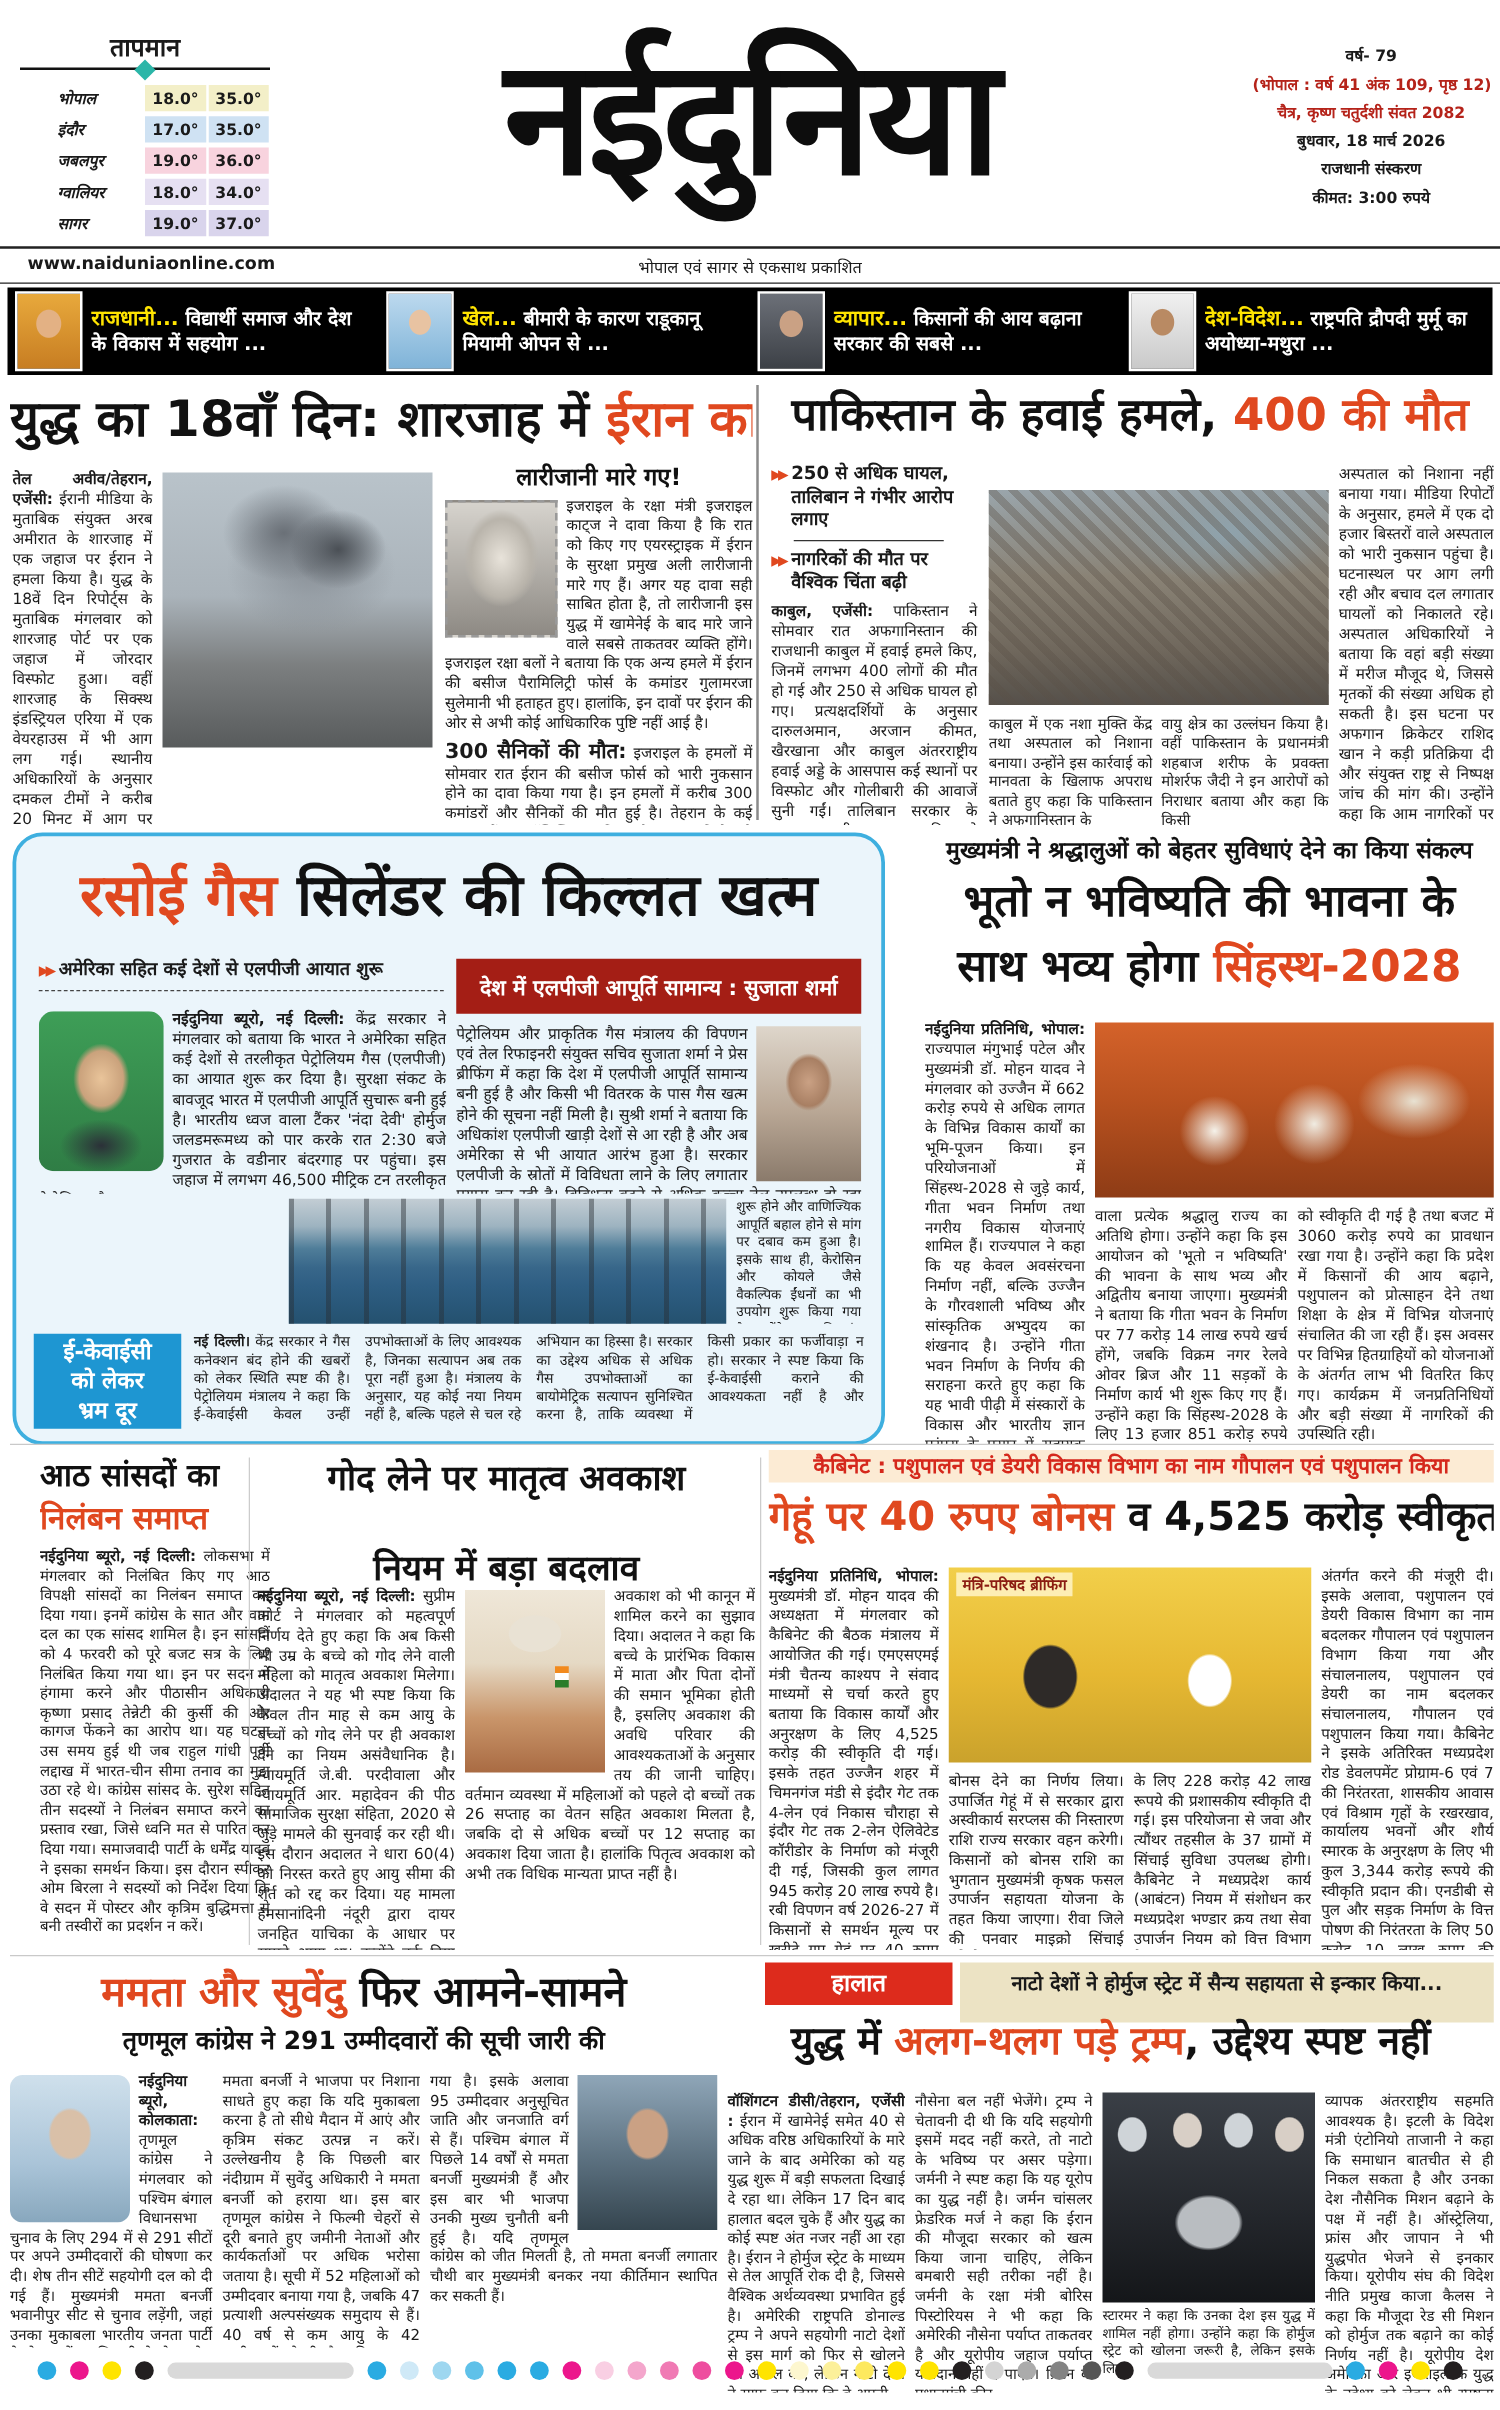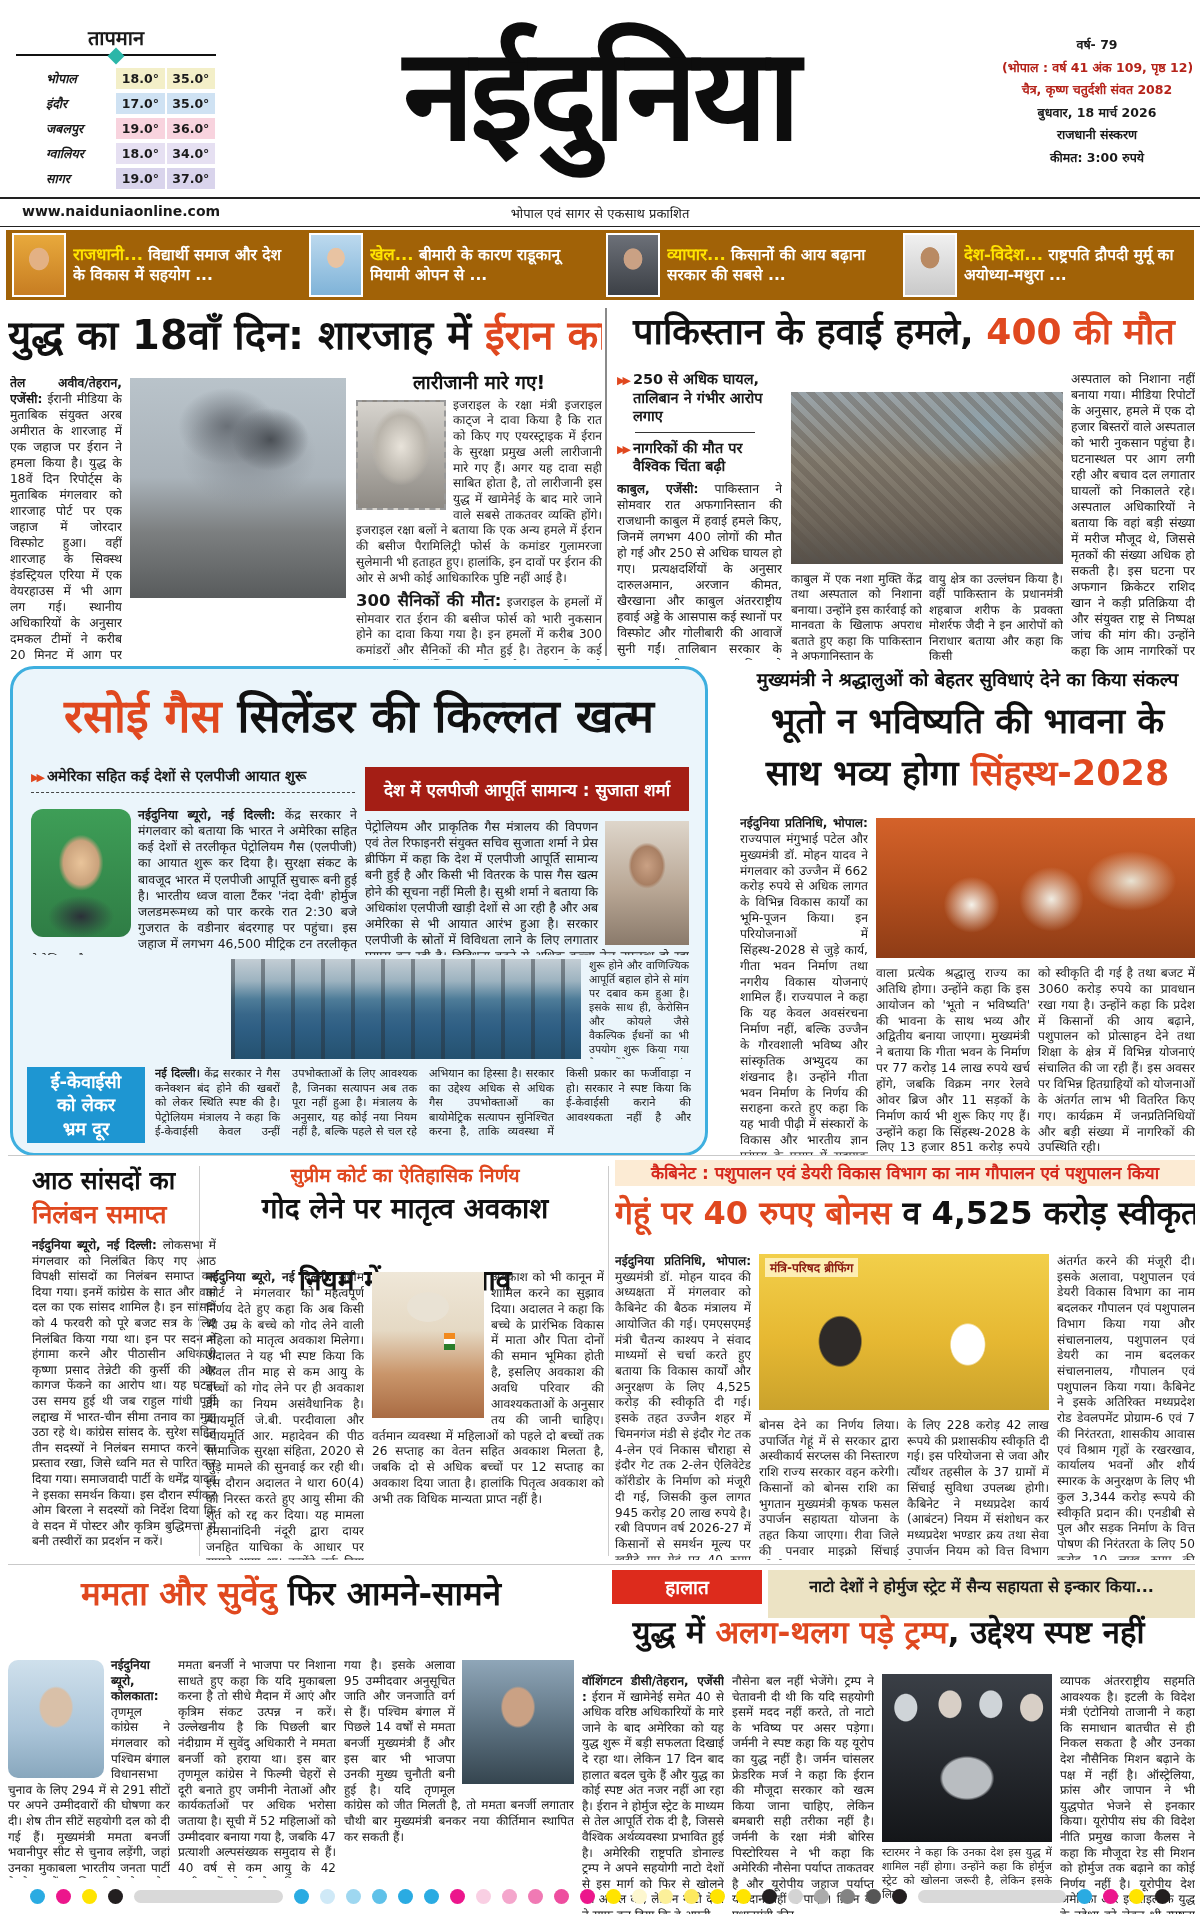"राजधानी... विद्यार्थी समाज और देश" .pinkstrip { background: #a16207 -> #000000 }
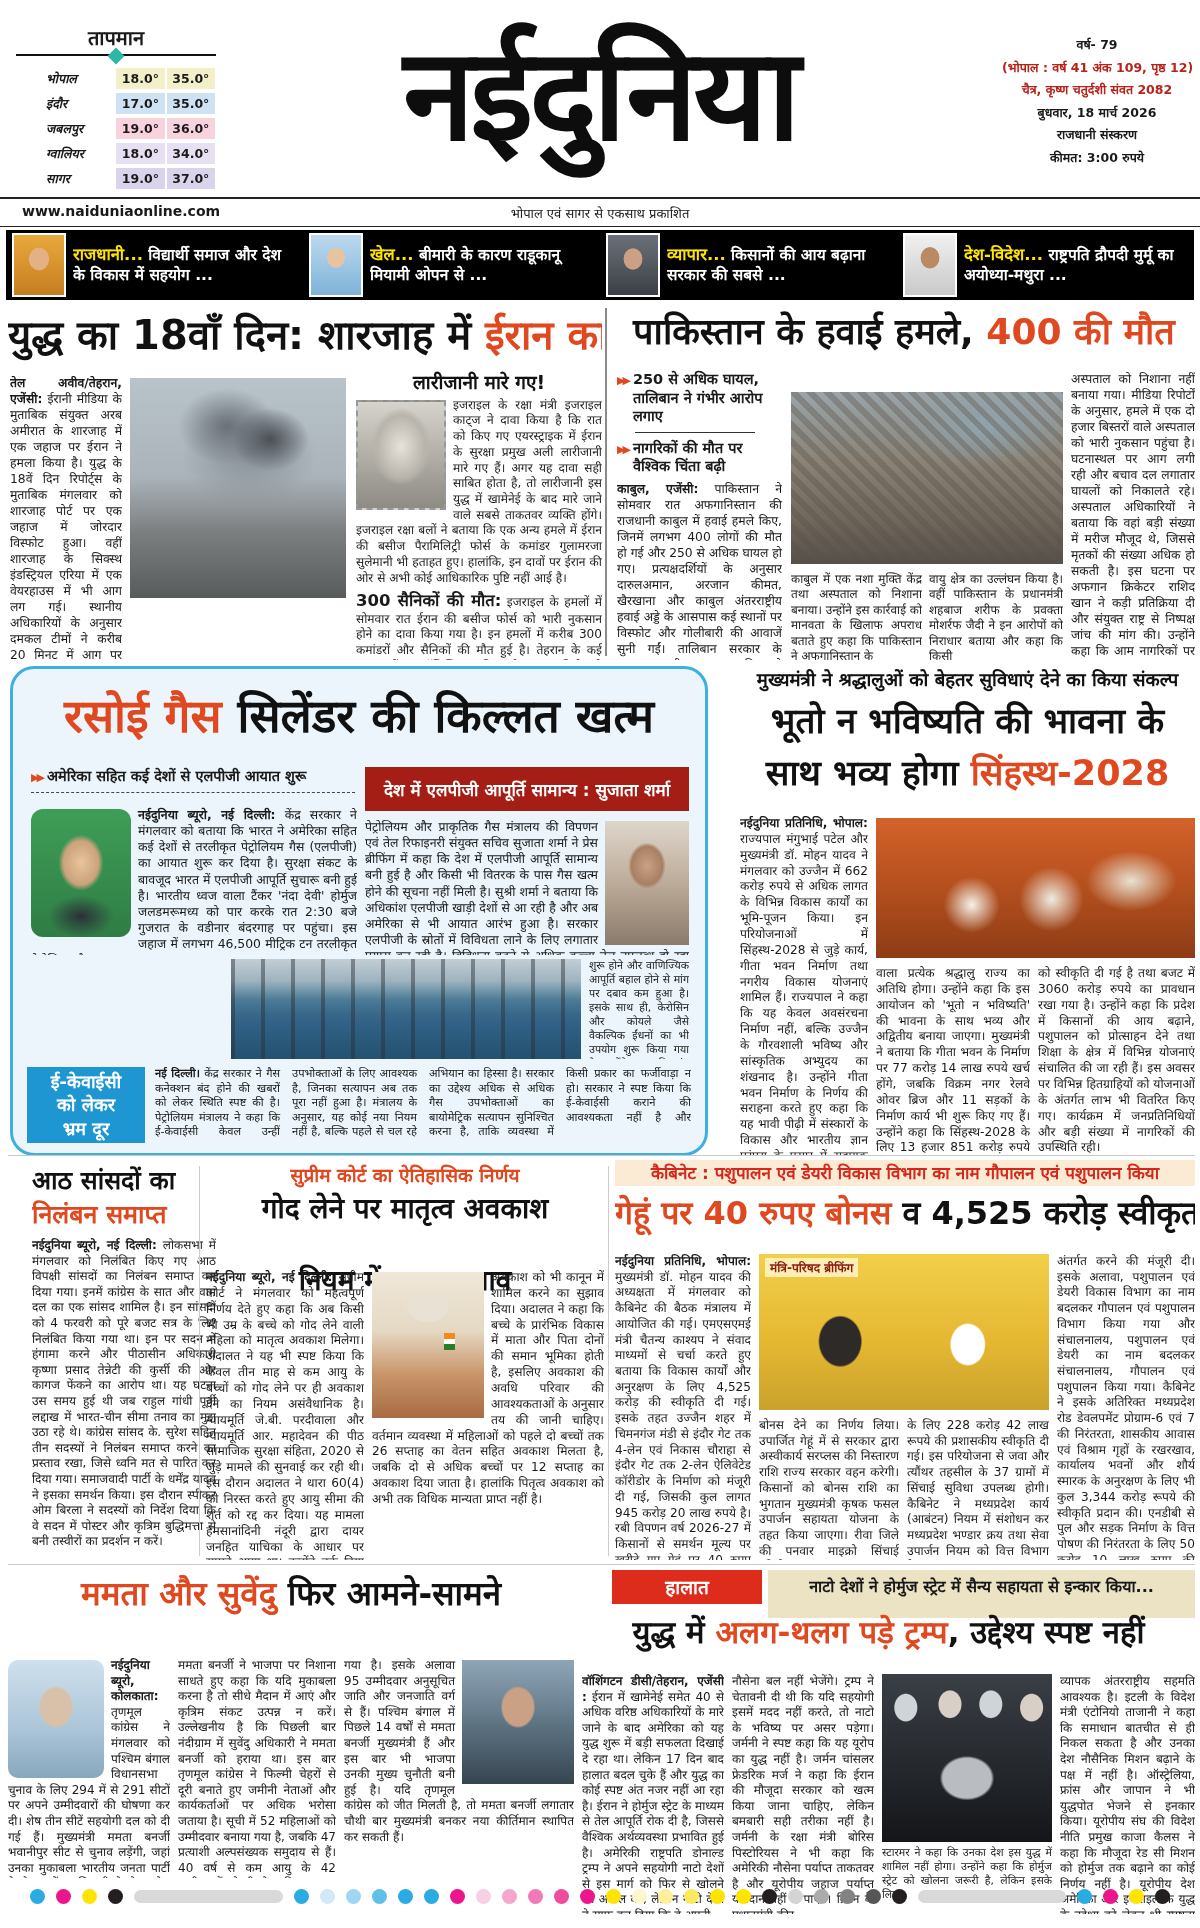"सुप्रीम कोर्ट का ऐतिहासिक निर्णय" div.hl { html: <div>सुप्रीम कोर्ट का ऐतिहासिक निर्णय</div> -> none }
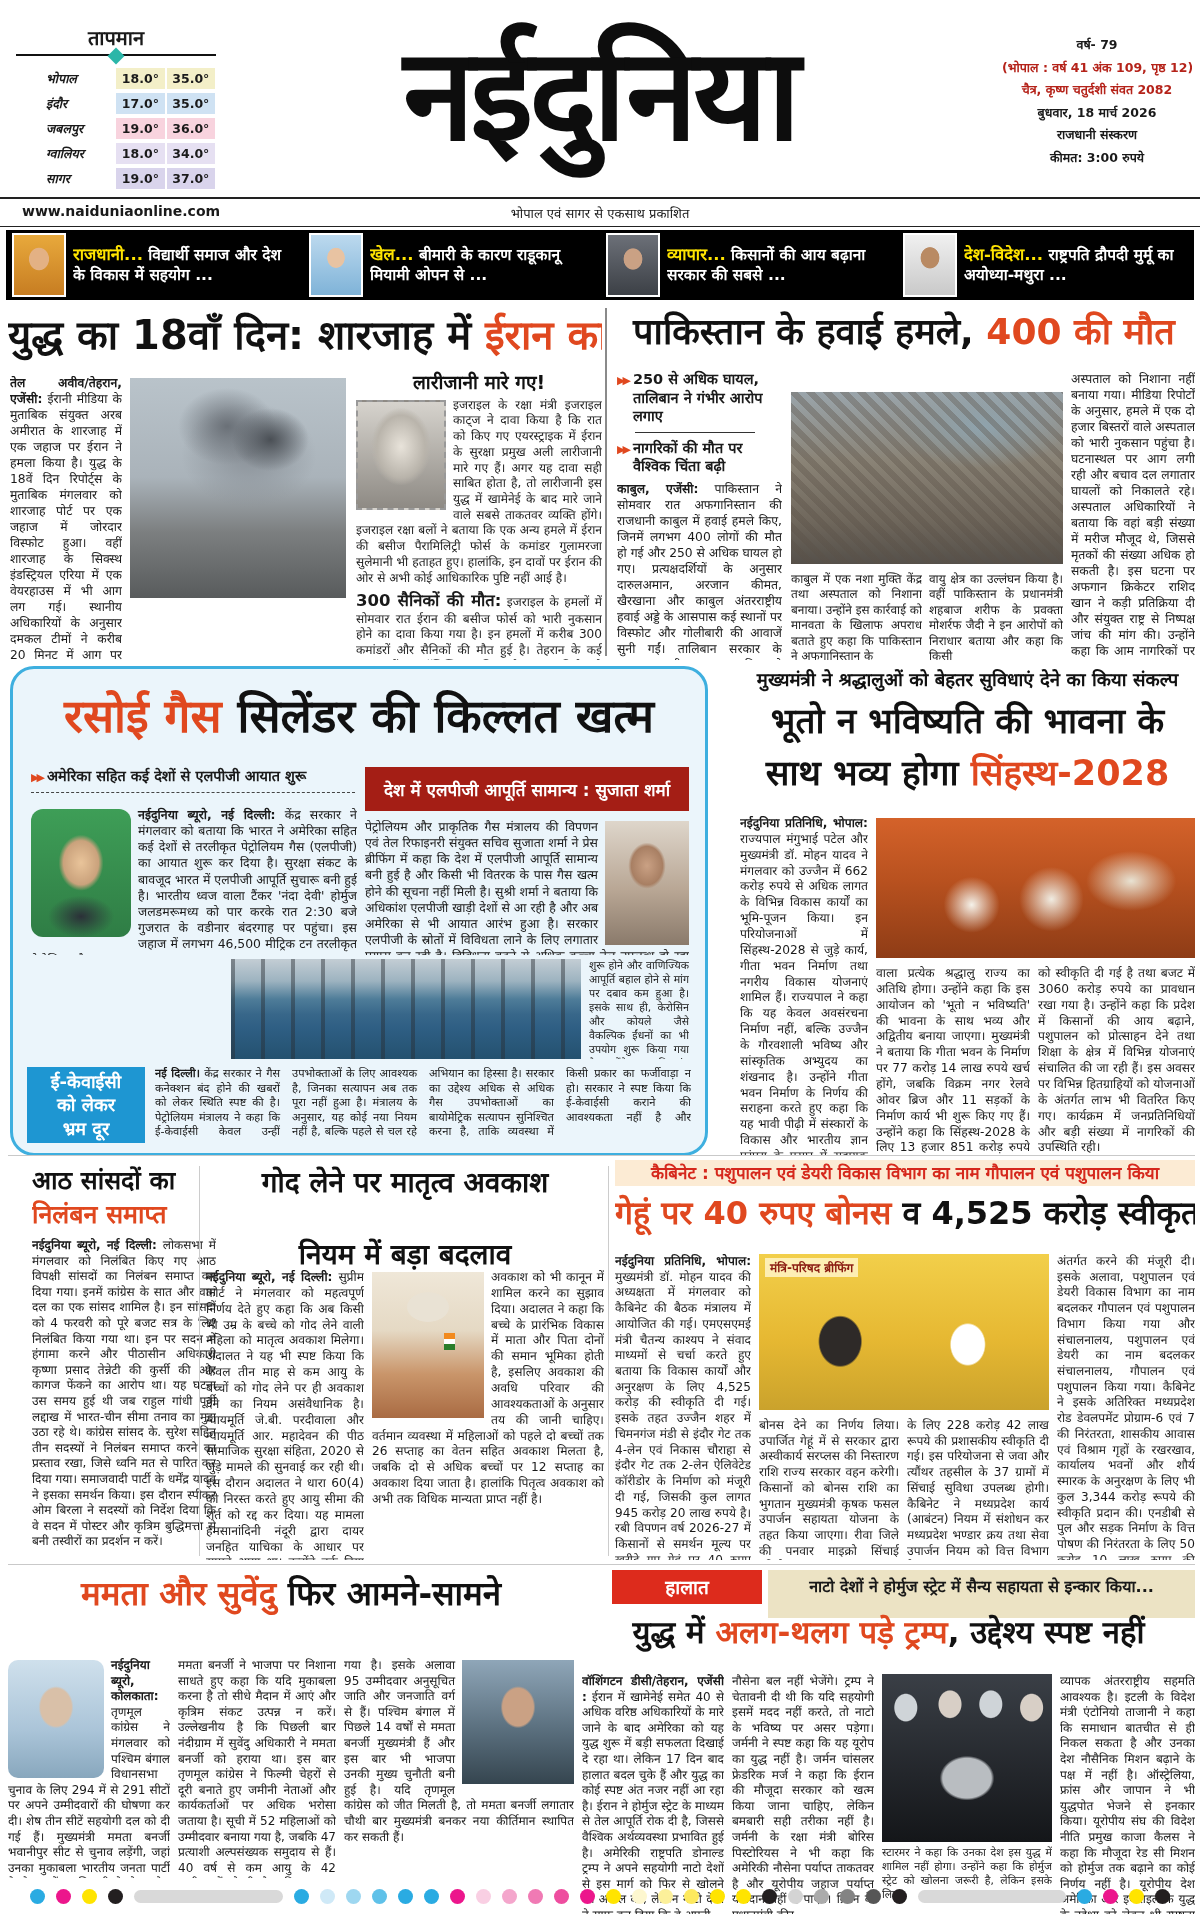"तृणमूल कांग्रेस ने 291 उम्मीदवारों" div.hl { html: none -> <div>तृणमूल कांग्रेस ने 291 उम्मीदवारों की सूची जारी की</div> }
